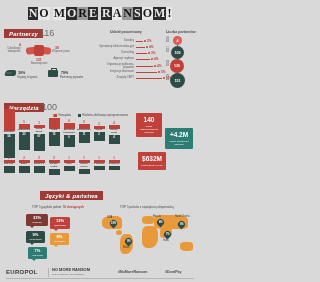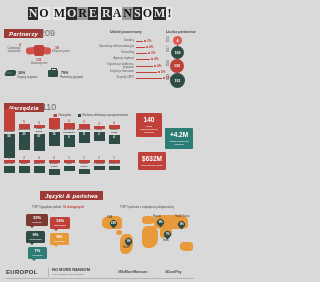"209" div.sec-num { text: 209 -> 116 }
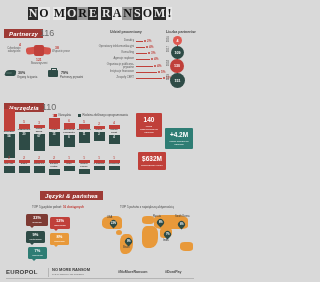"110" div.sec-num { text: 110 -> 100 }
